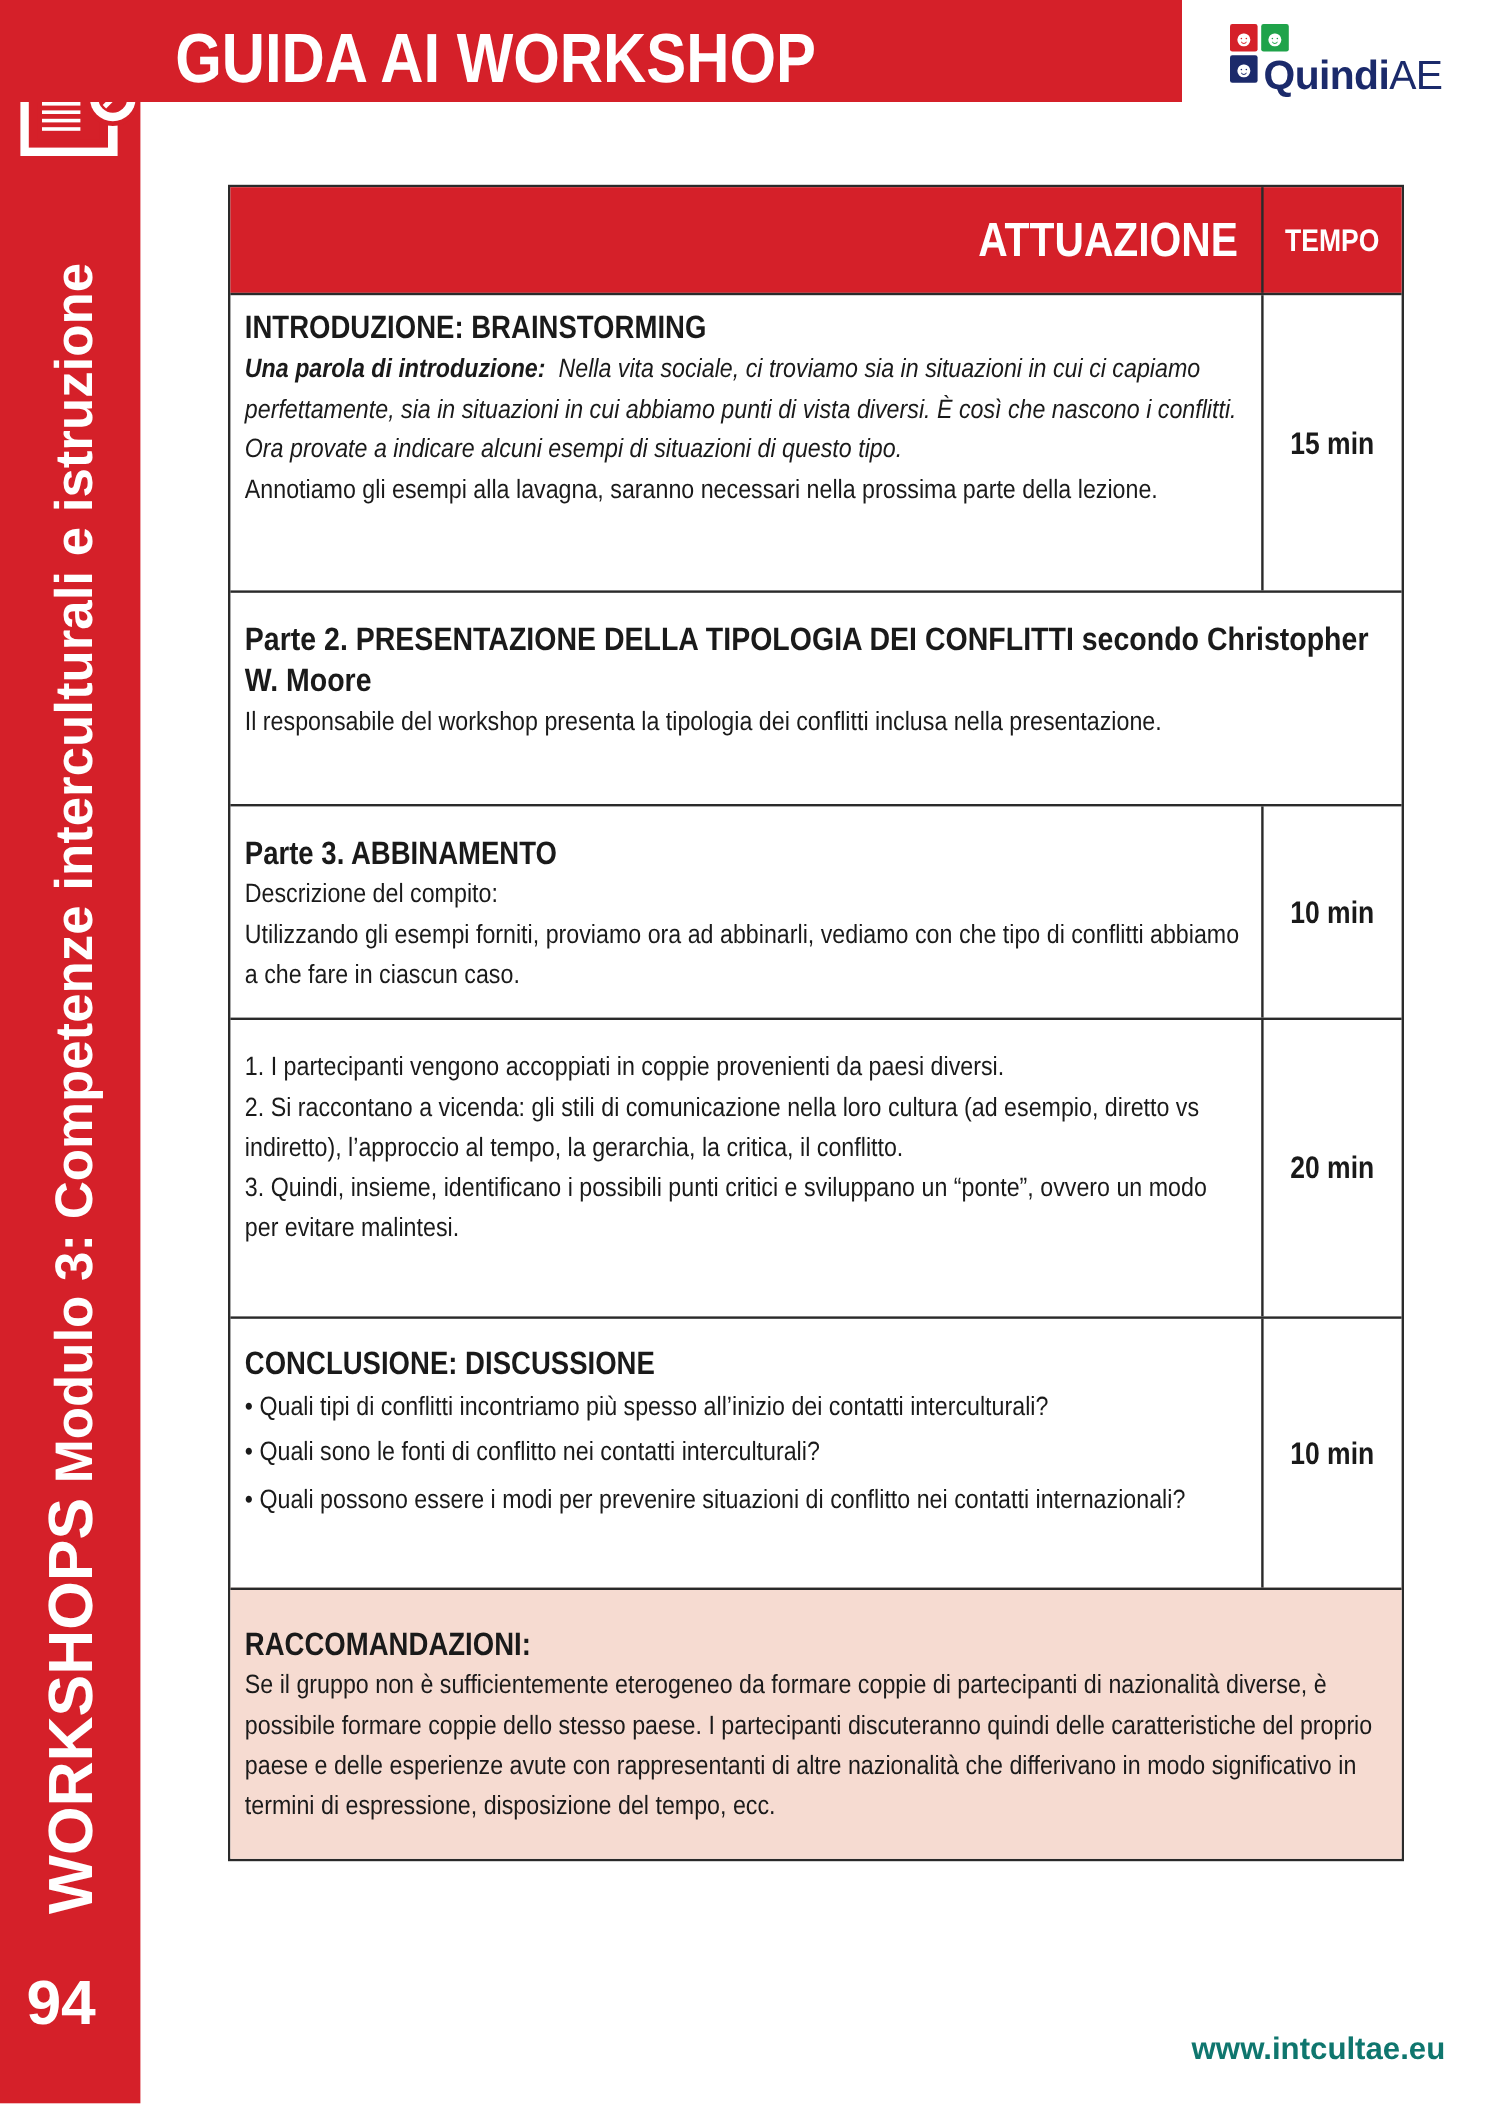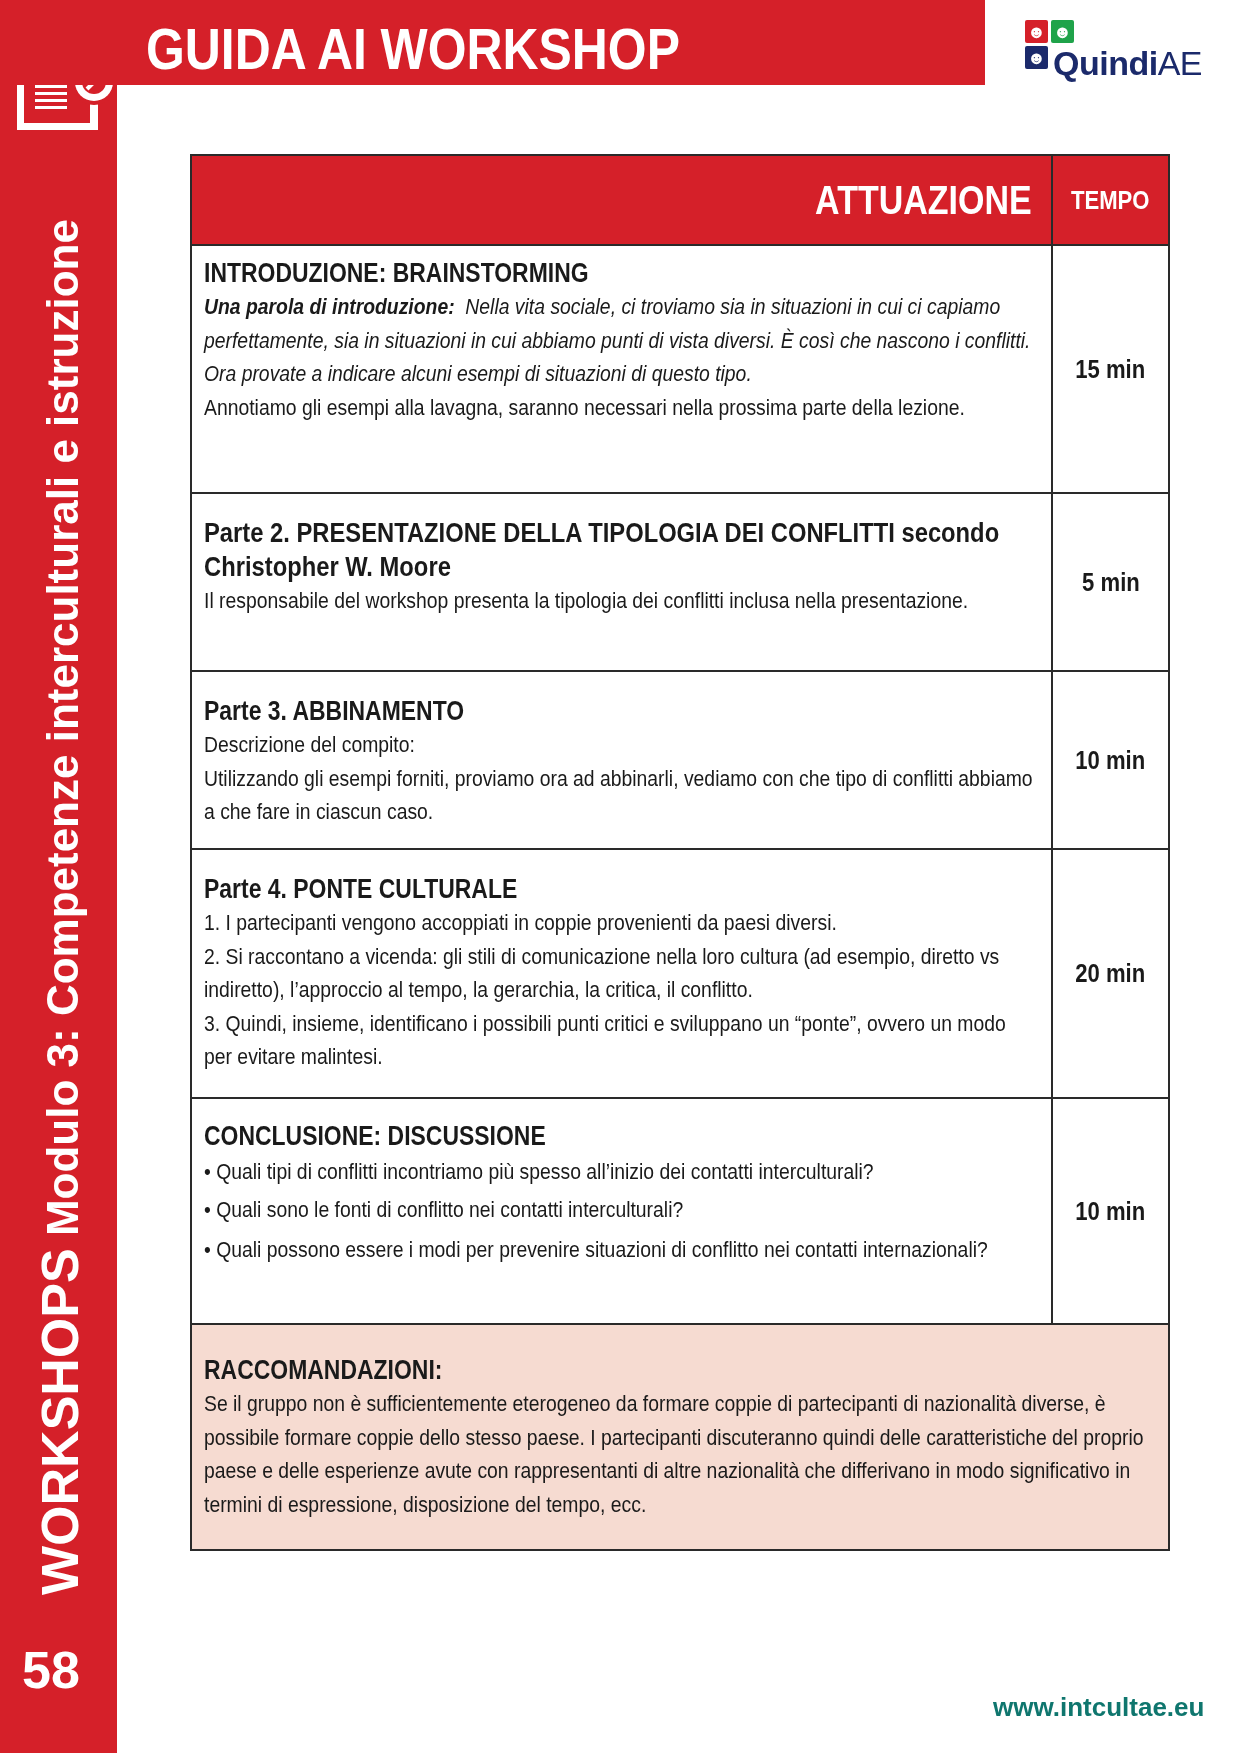"5 min" div.cell-time { html: <div> <span>5 min</span> </div> -> none }
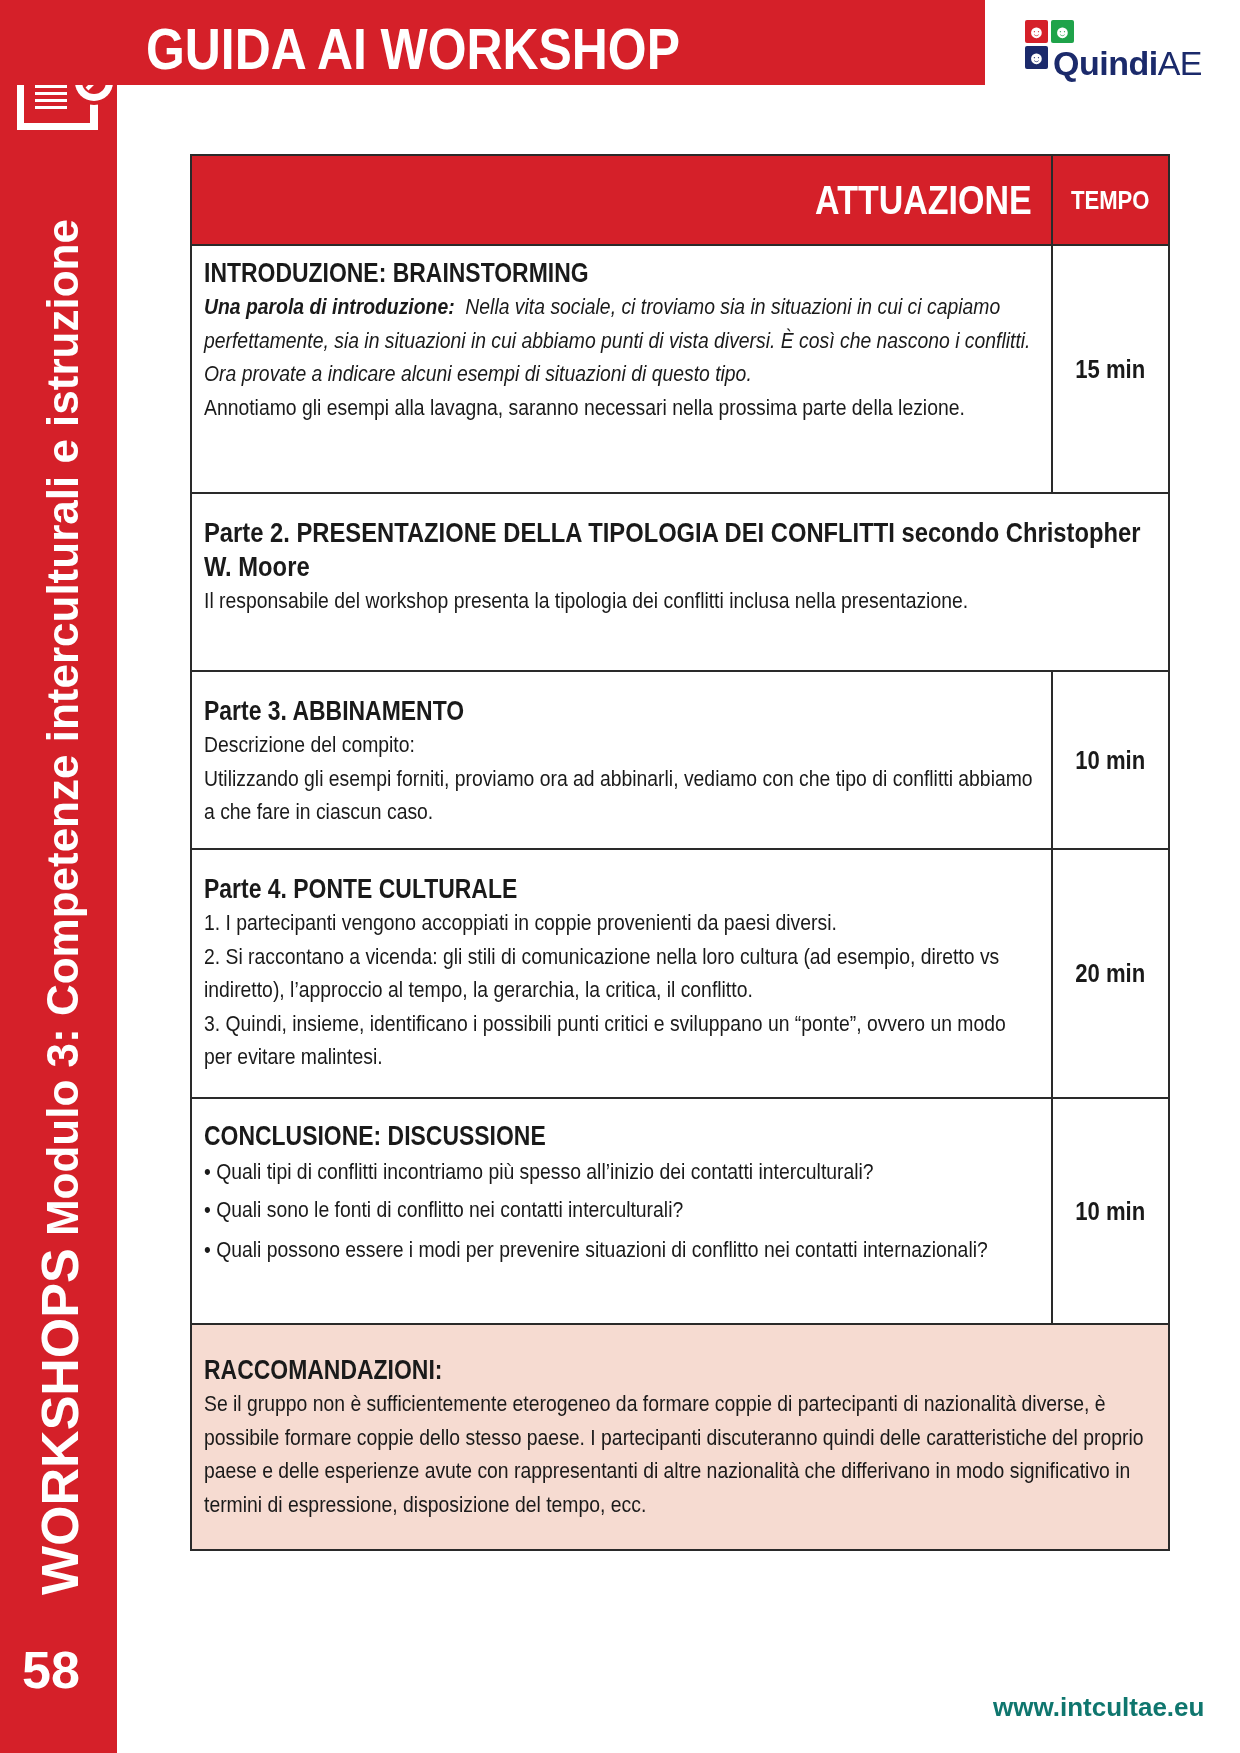"Parte 4. PONTE CULTURALE" div.sec-title { html: <div><span>Parte 4. PONTE CULTURALE</span></div> -> none }
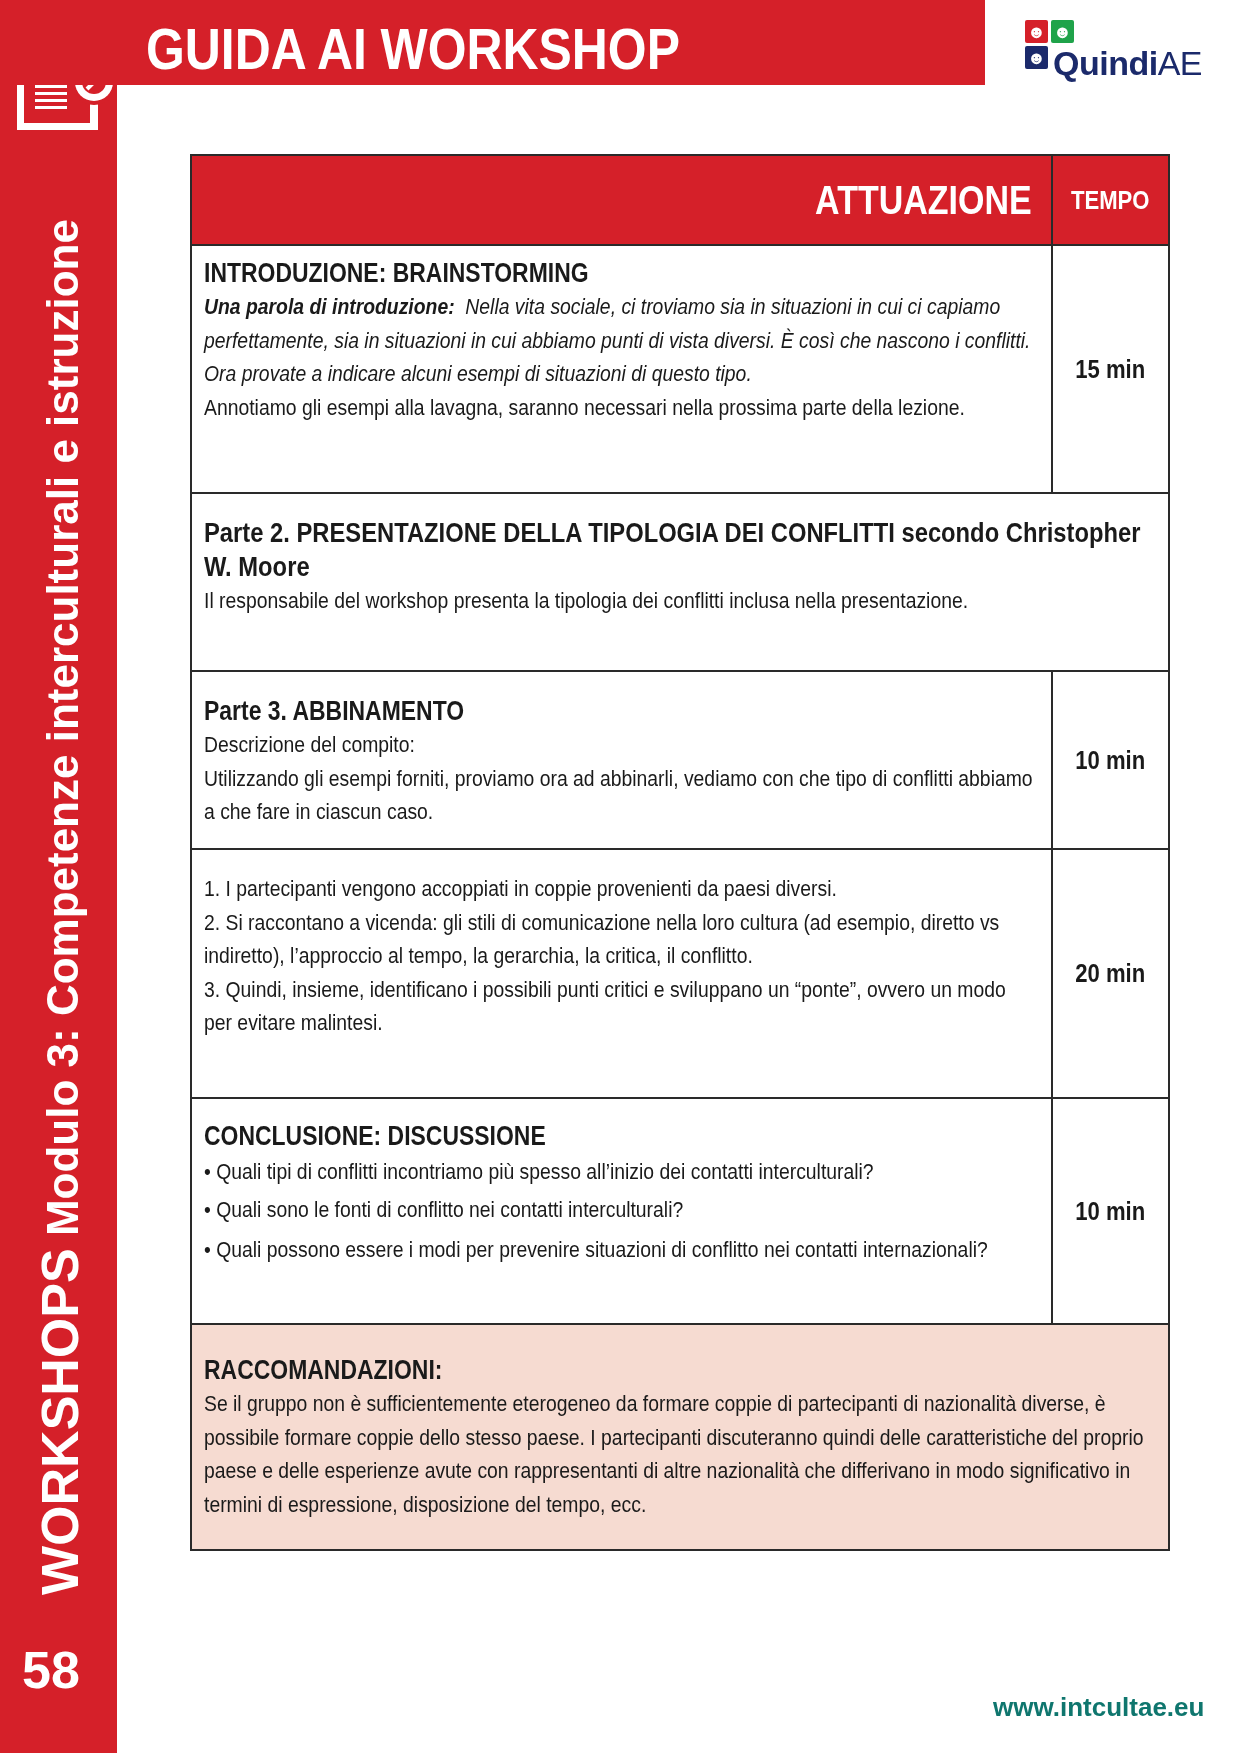"58" div.page-number { text: 58 -> 94 }
